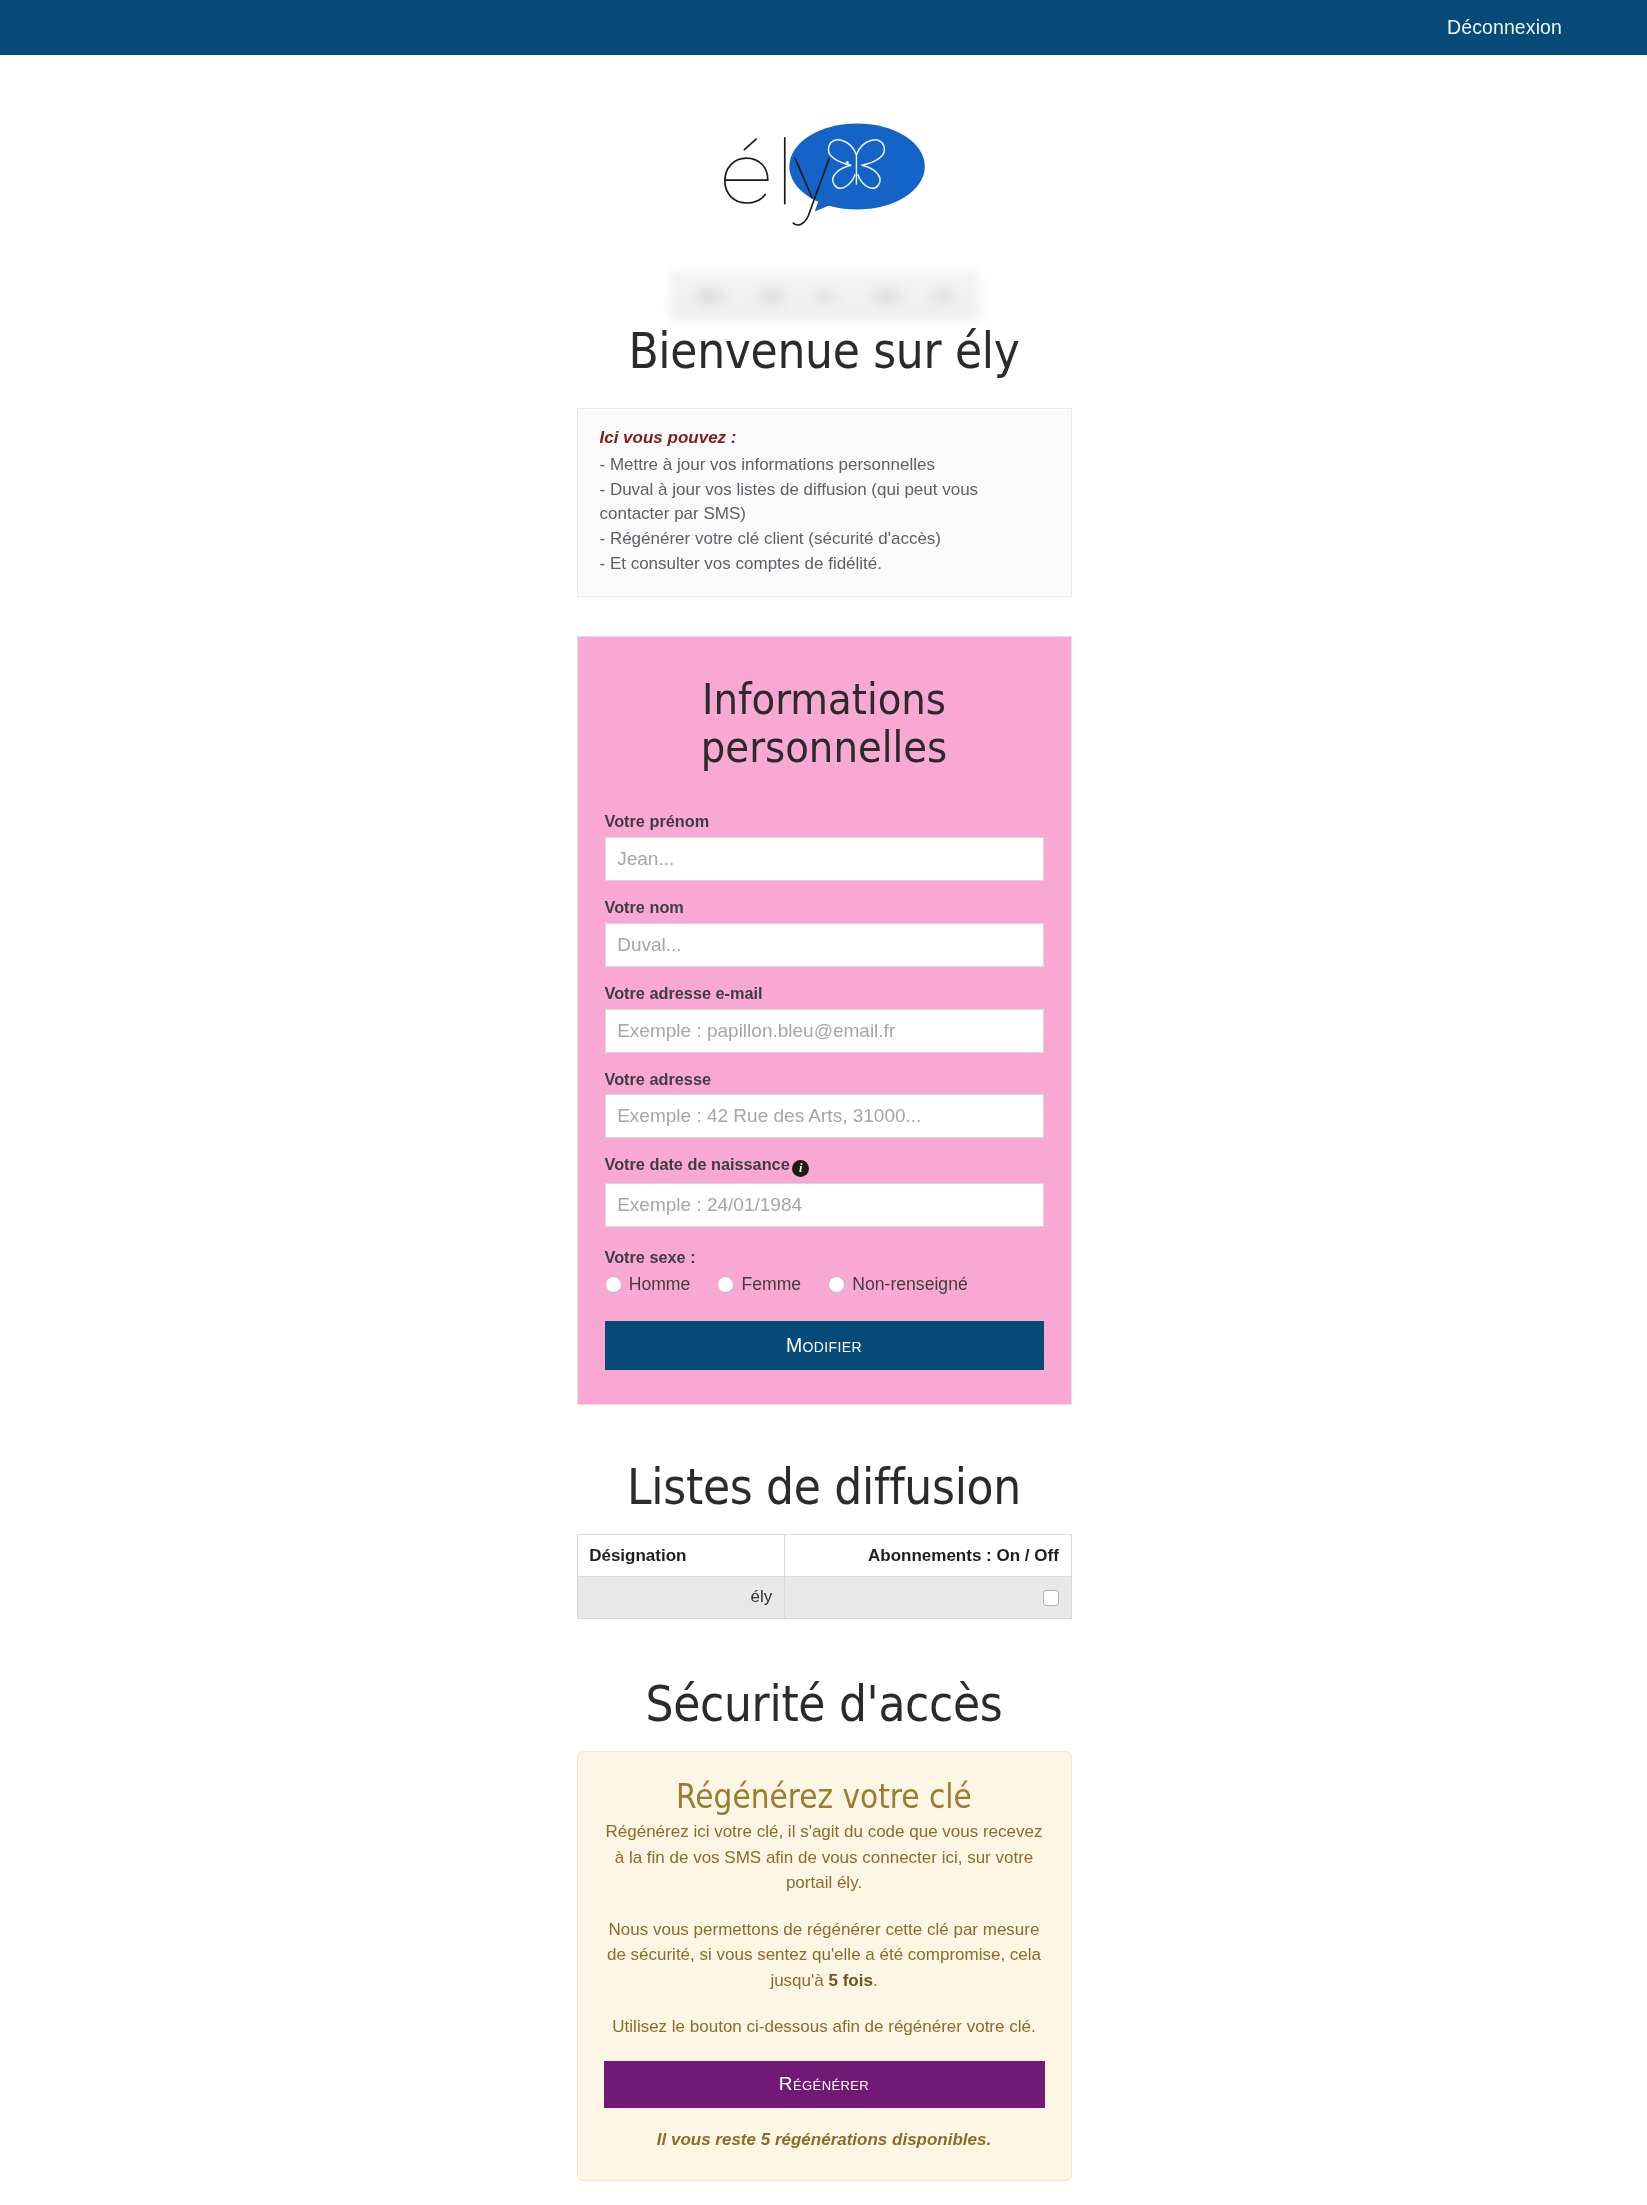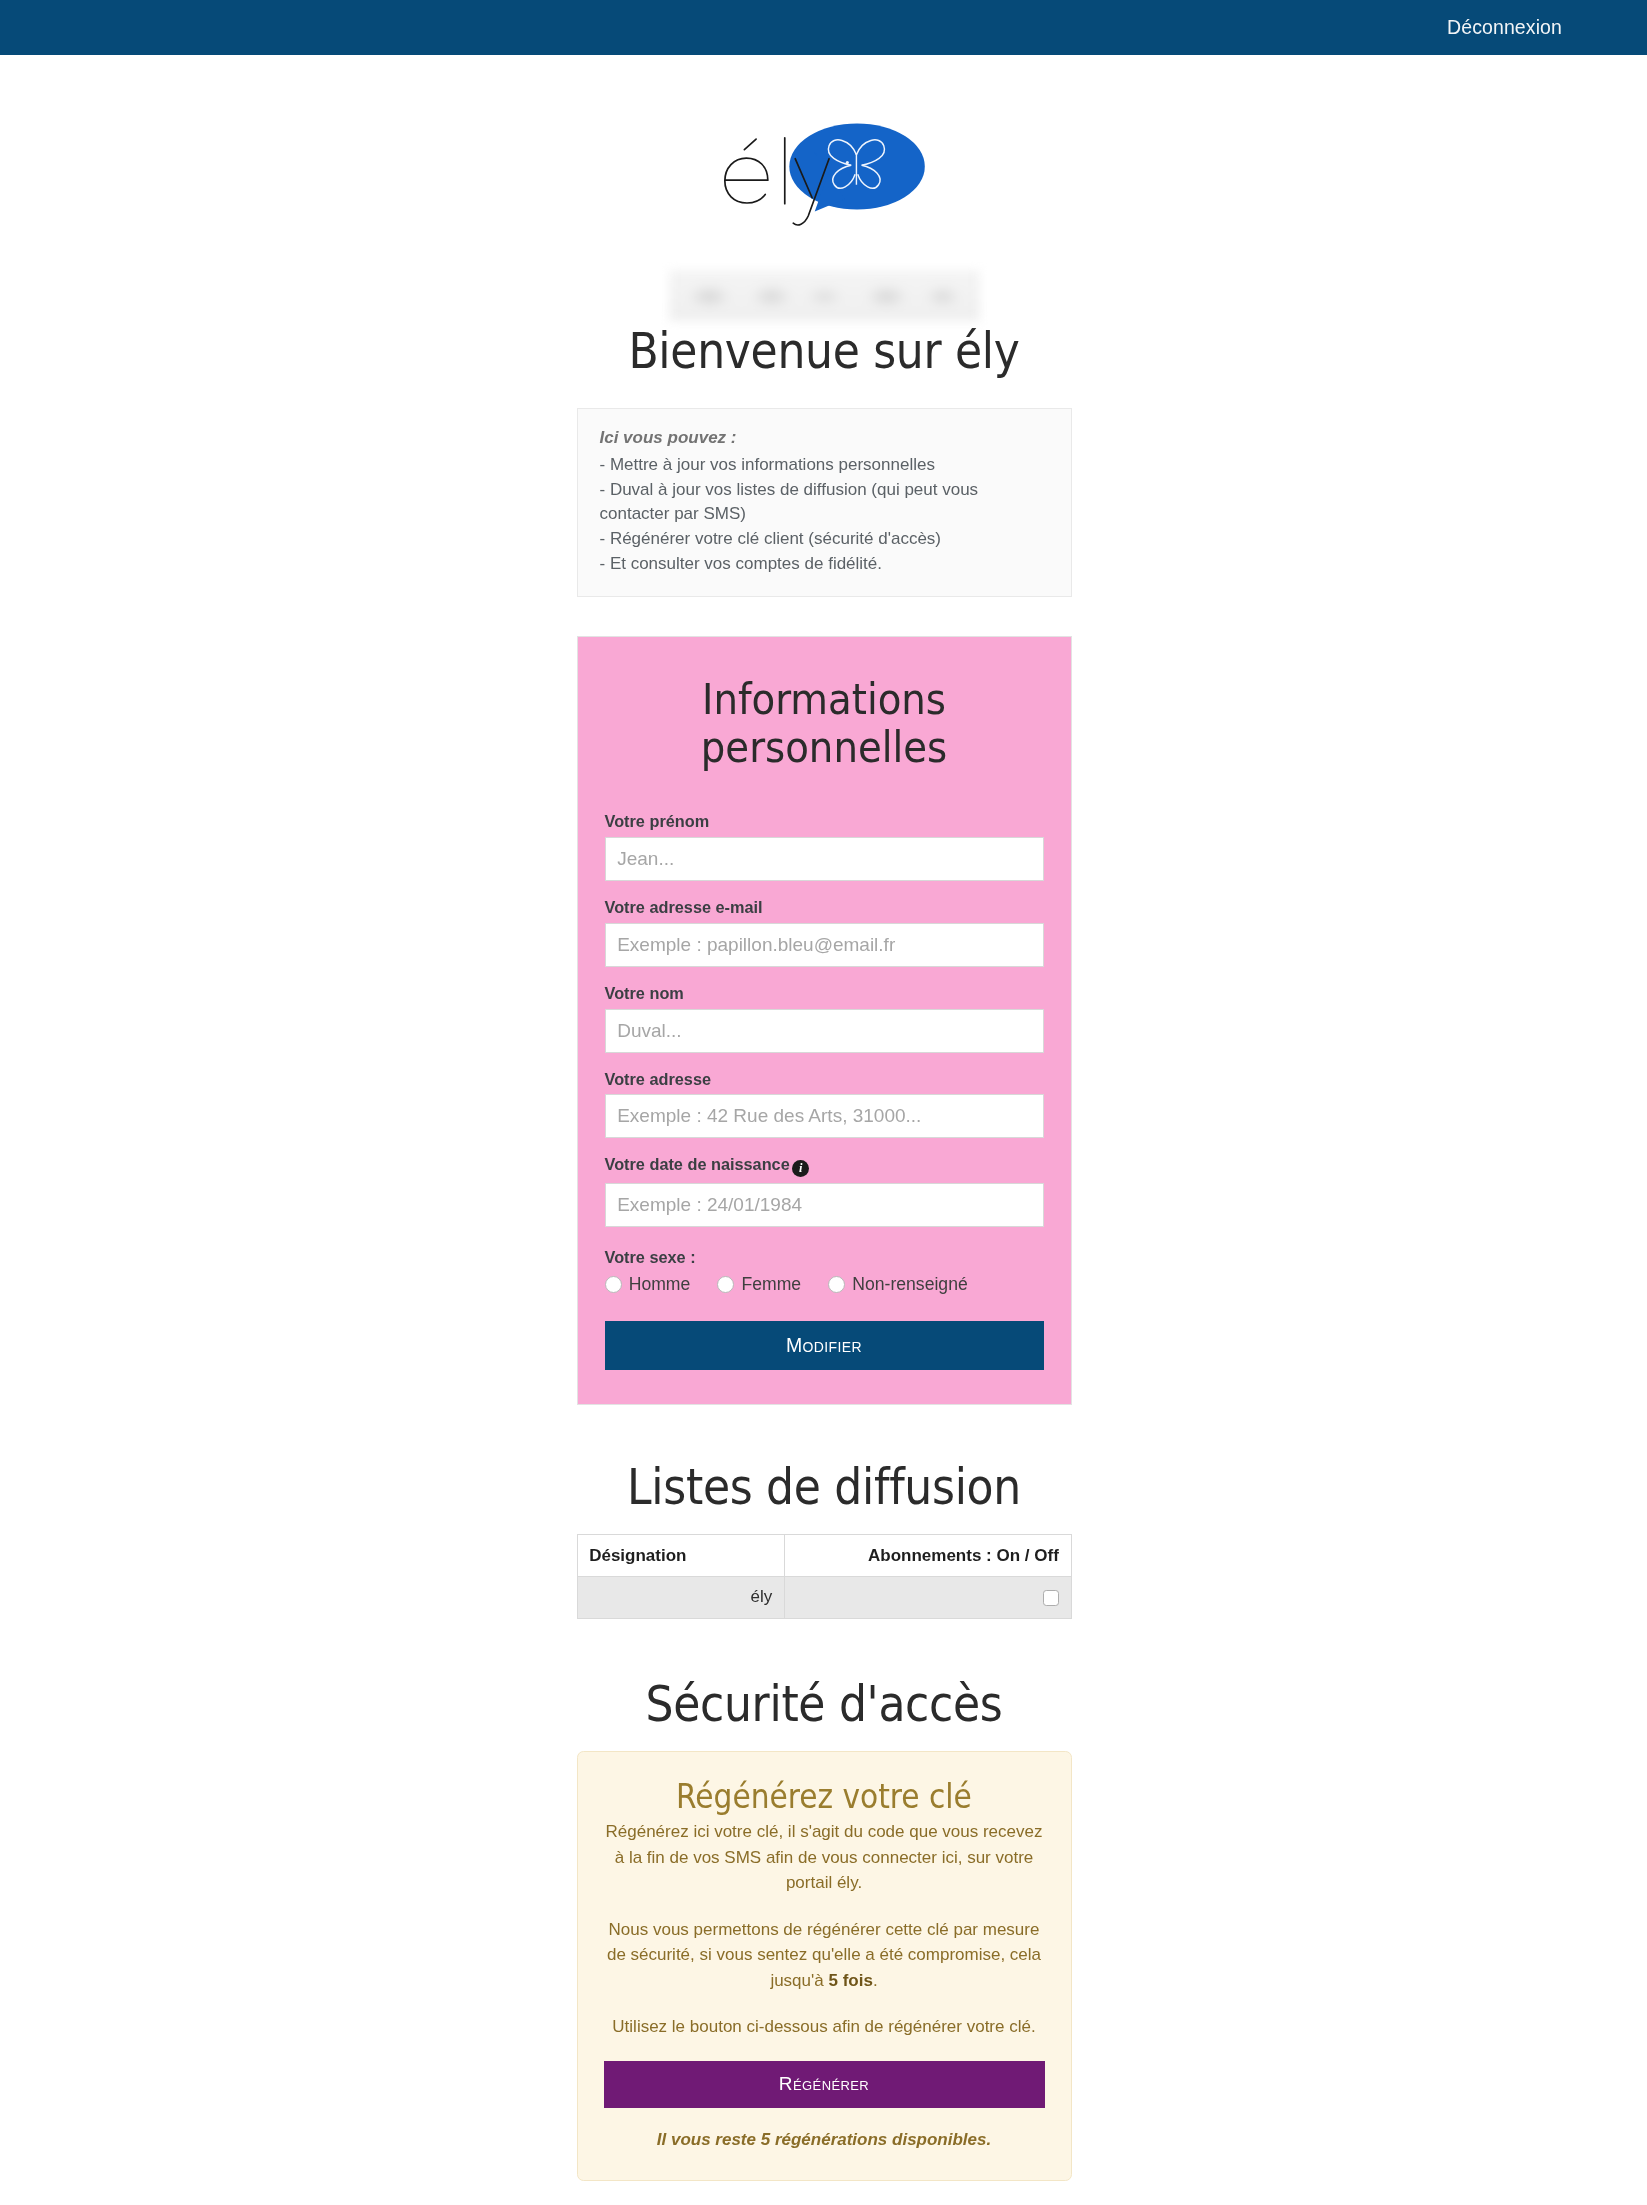"Ici vous pouvez :" .info-strong { color: #737373 -> #7f1d1d }
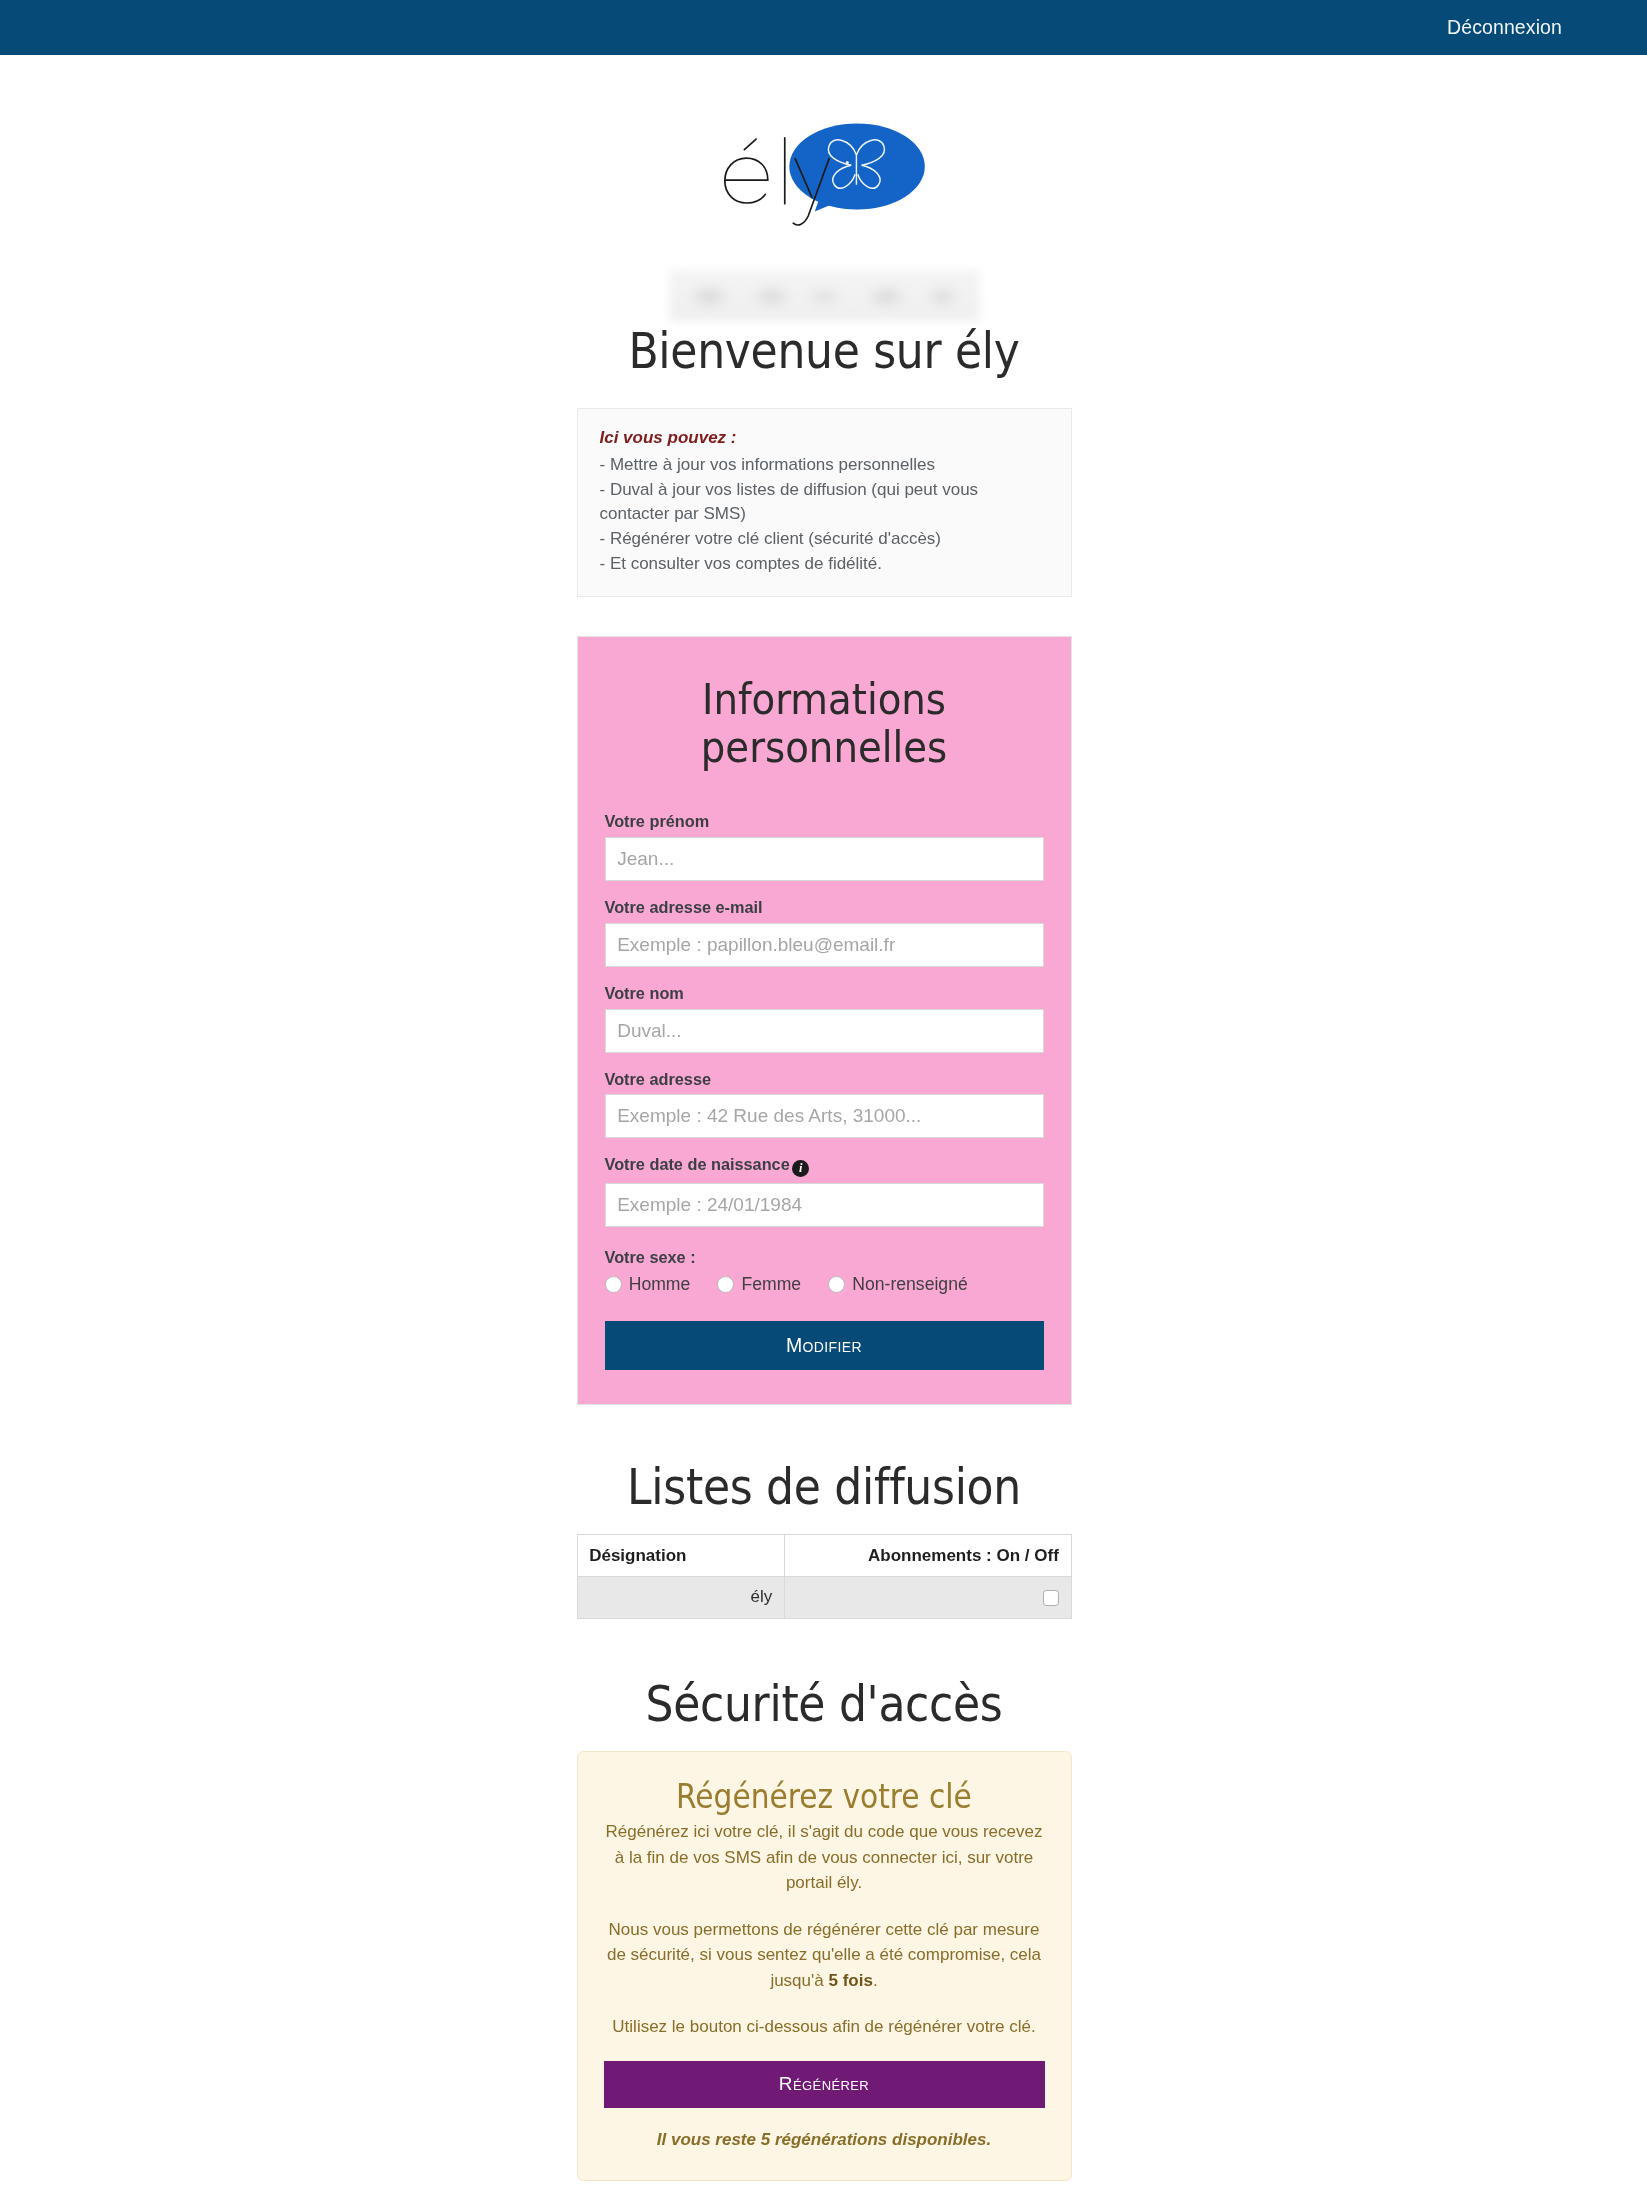"Votre adresse e-mail" div.field { order: before "Votre nom" -> after "Votre nom" }
